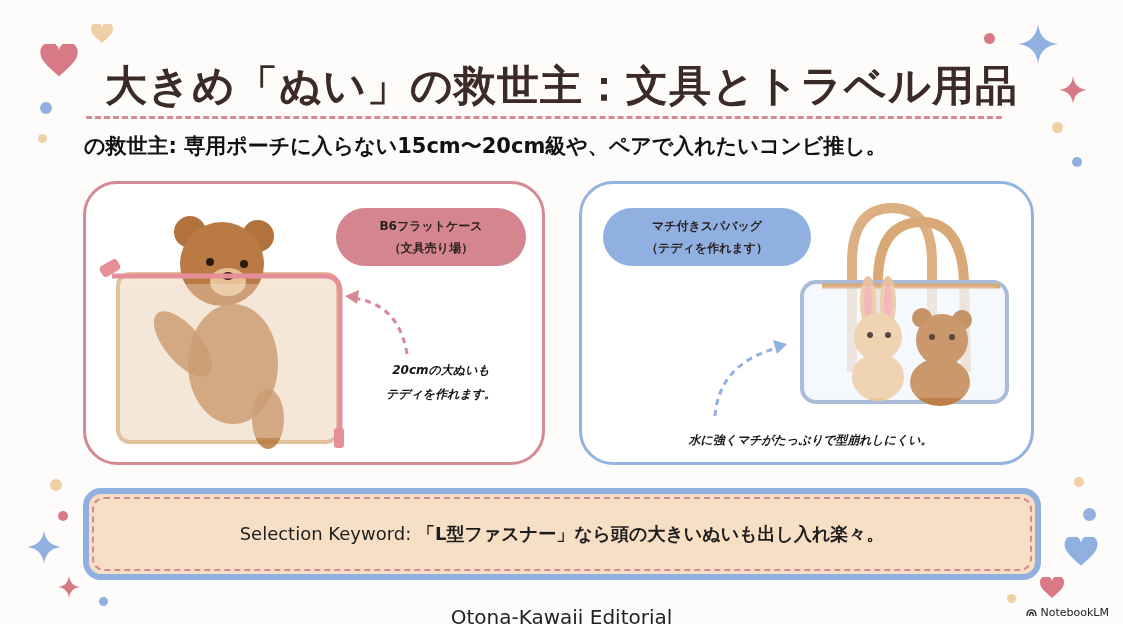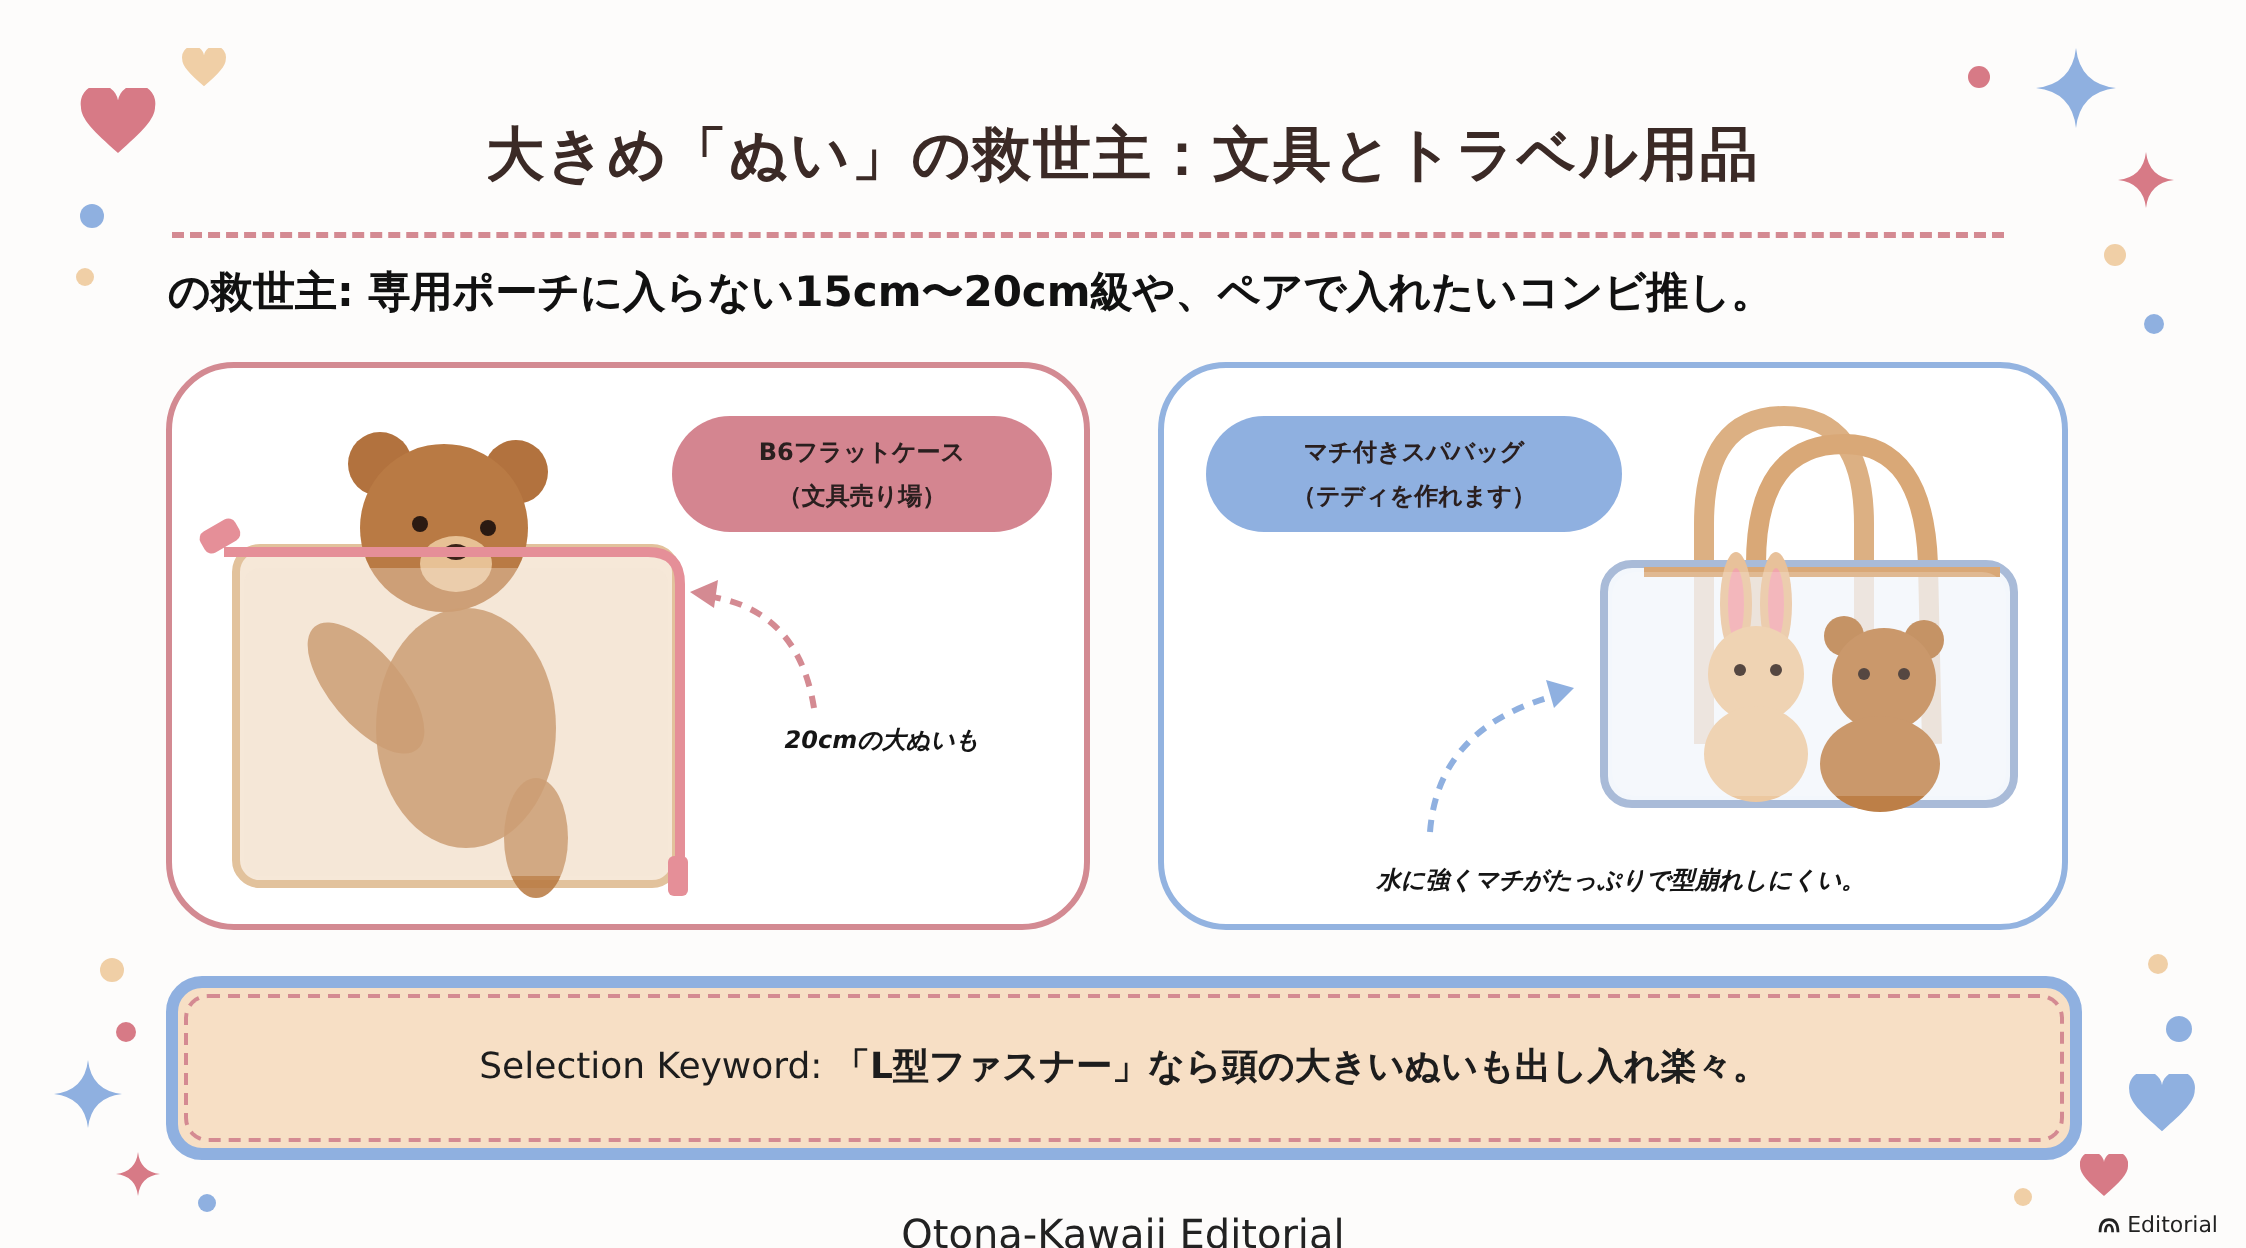"大きめ「ぬい」の救世主：文具とトラベル用品" .title { font-size: 29px -> 42px }
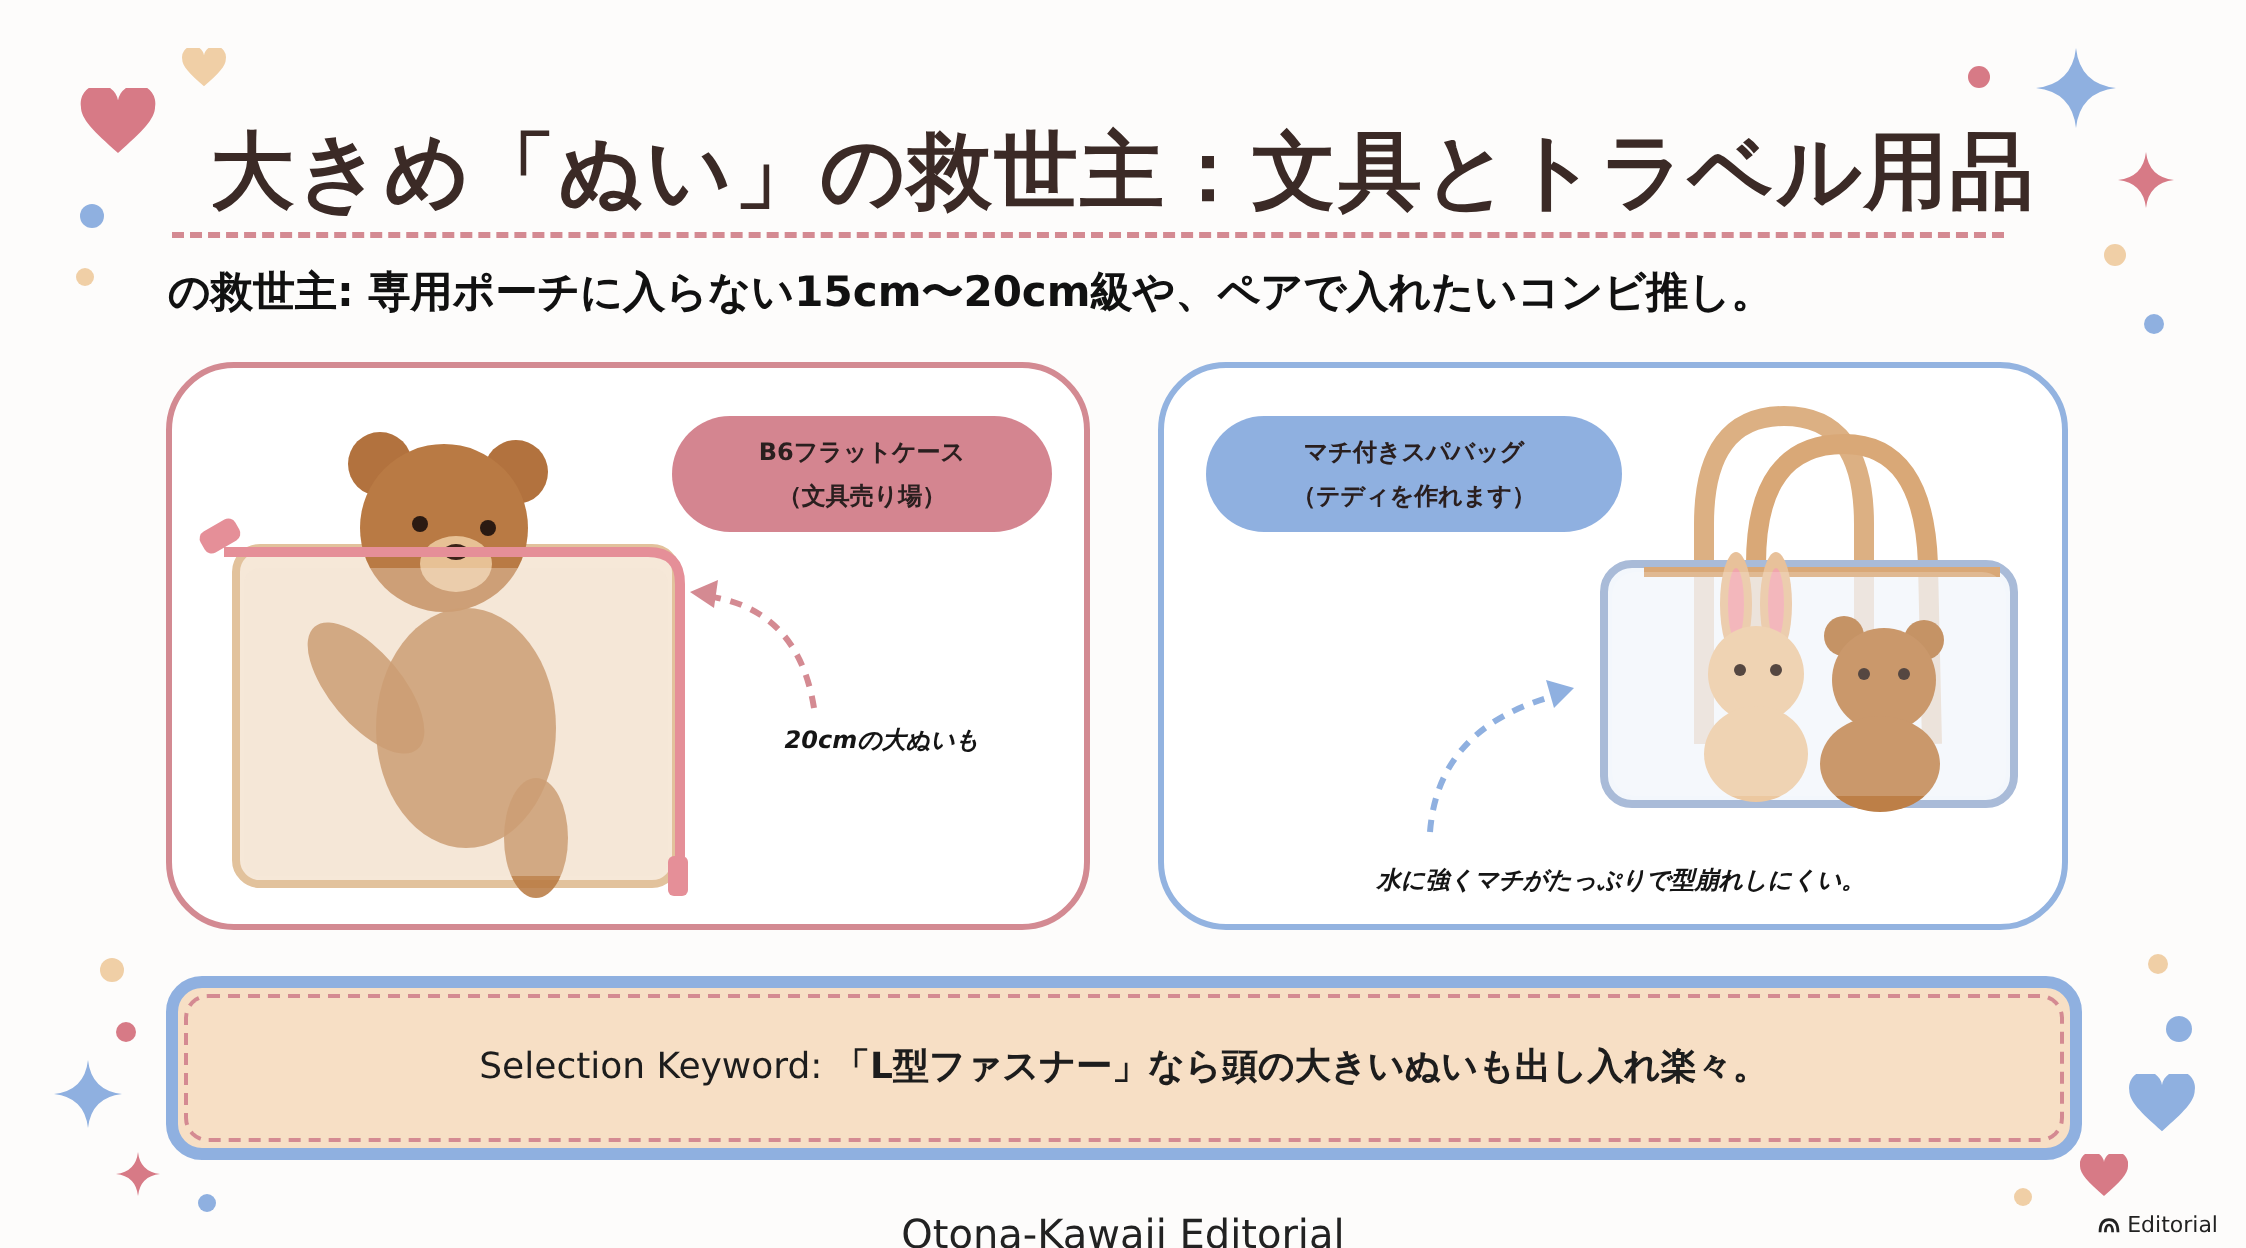"テディを作れます。" div { html: none -> <div>テディを作れます。</div> }
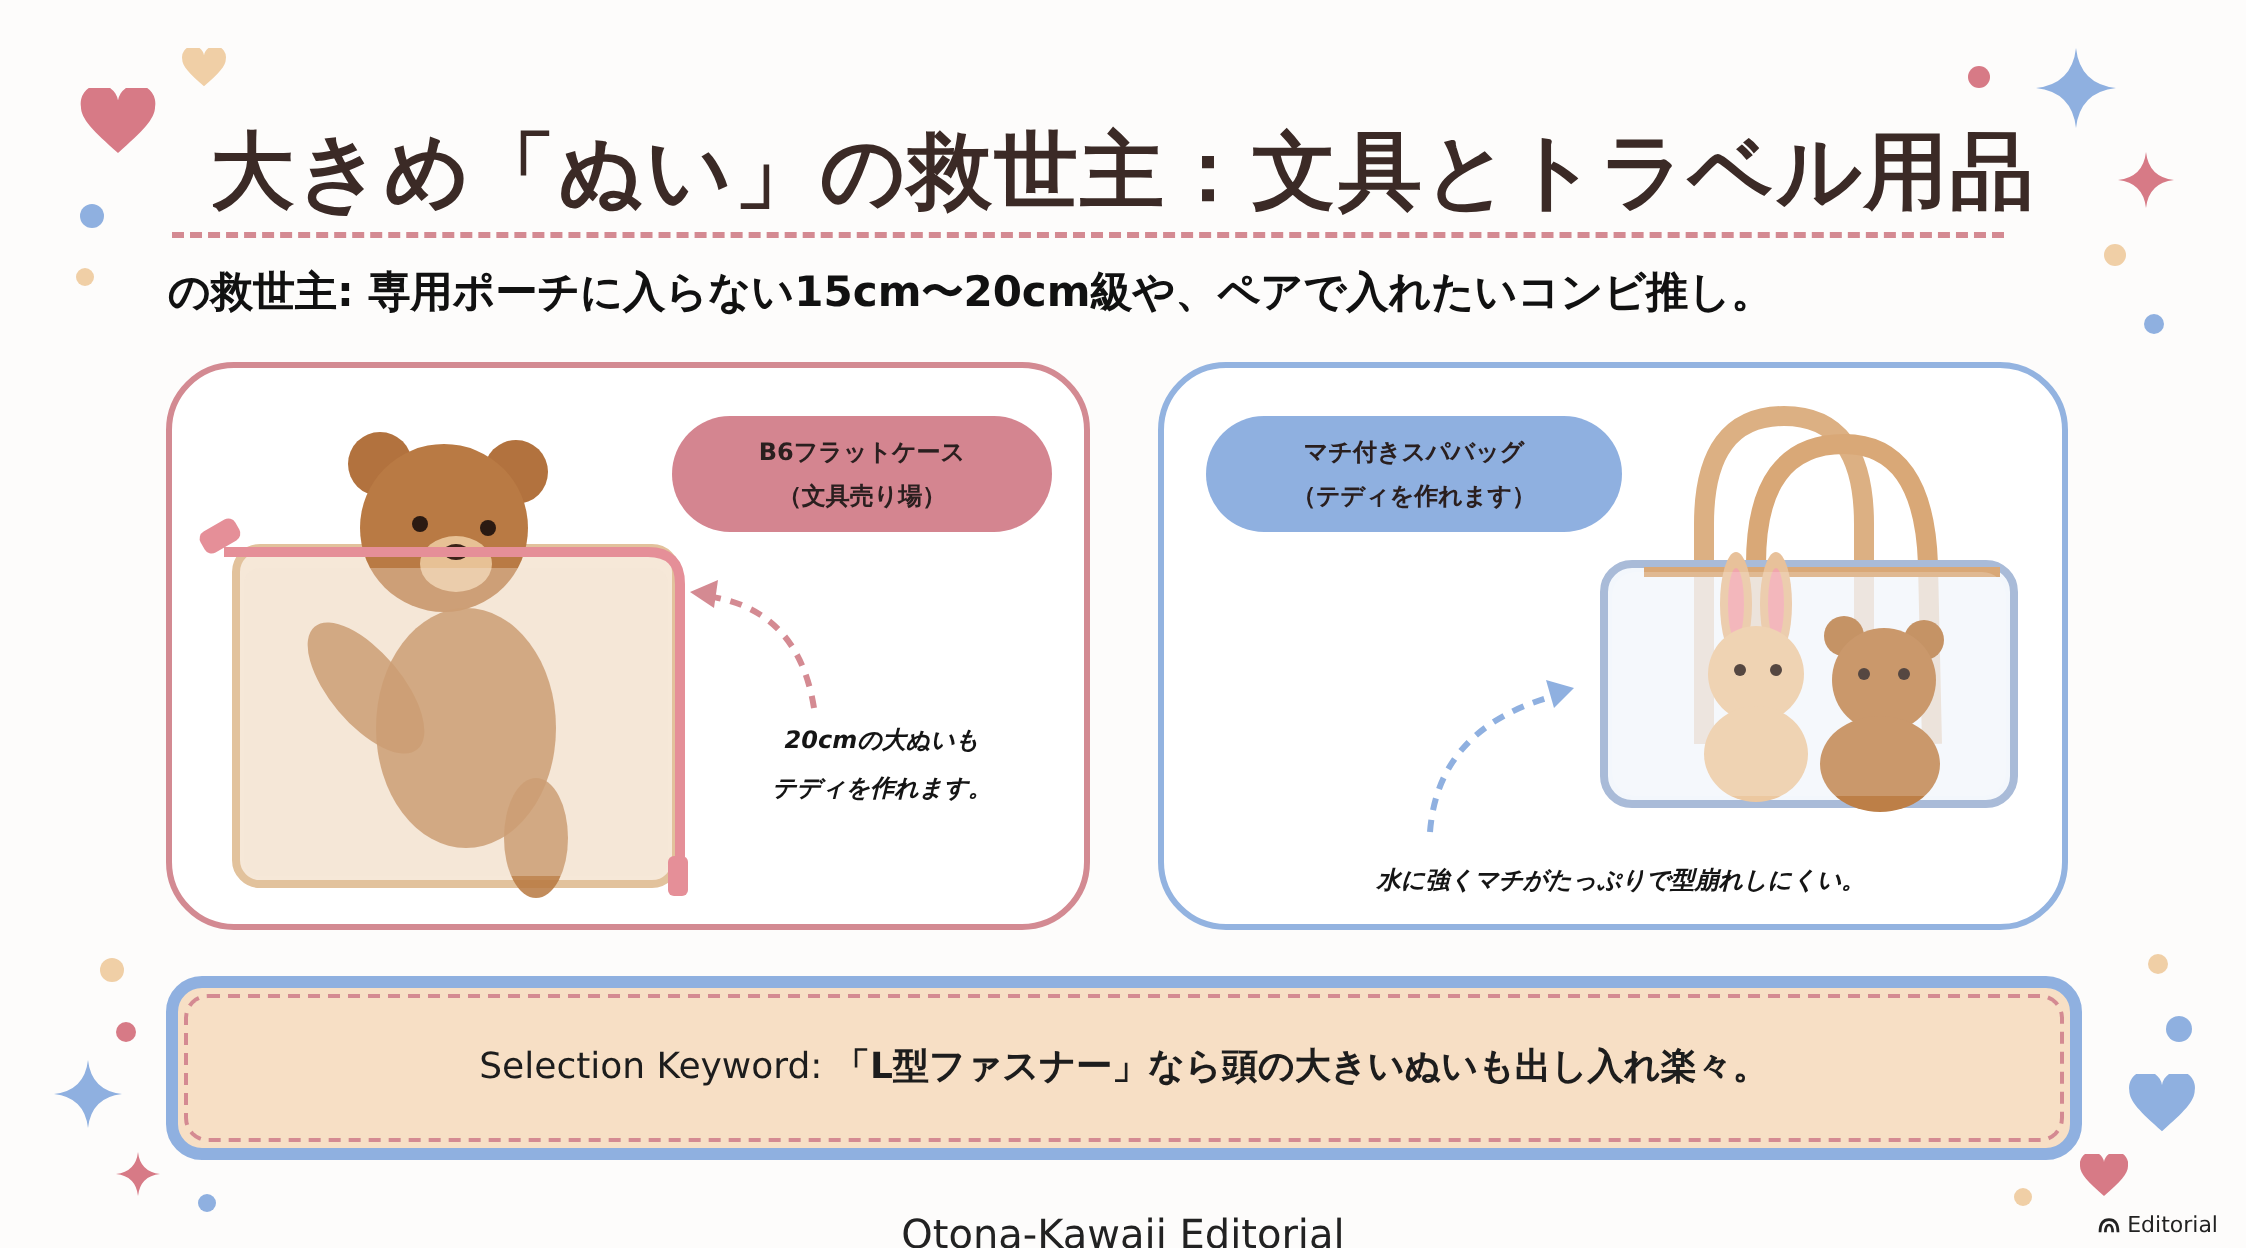"Editorial" span { text: Editorial -> NotebookLM }
